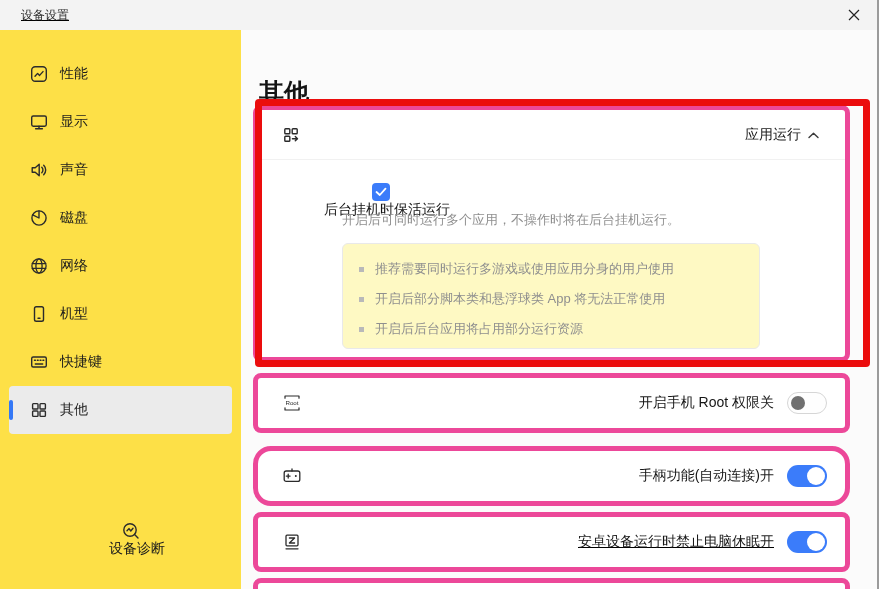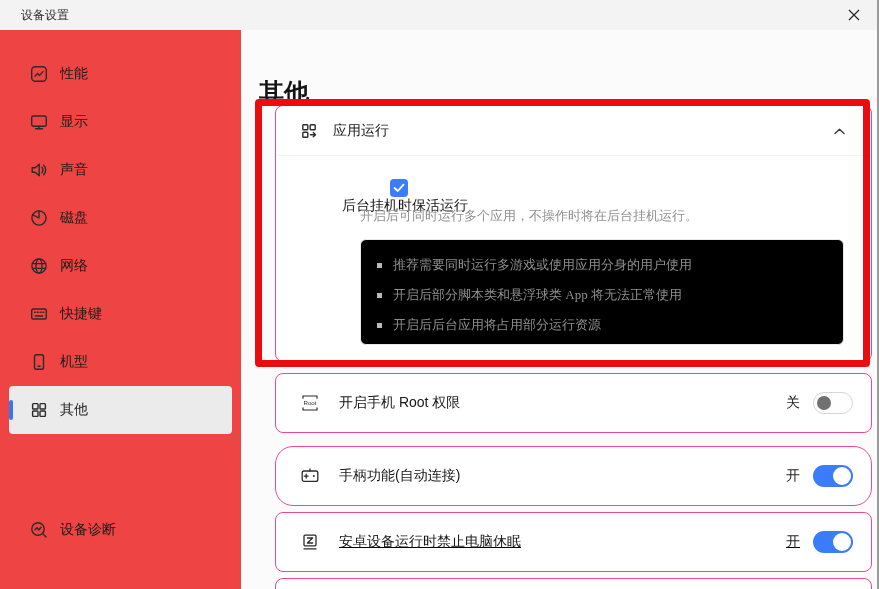"设备设置" .titlebar { text-decoration: none -> underline }
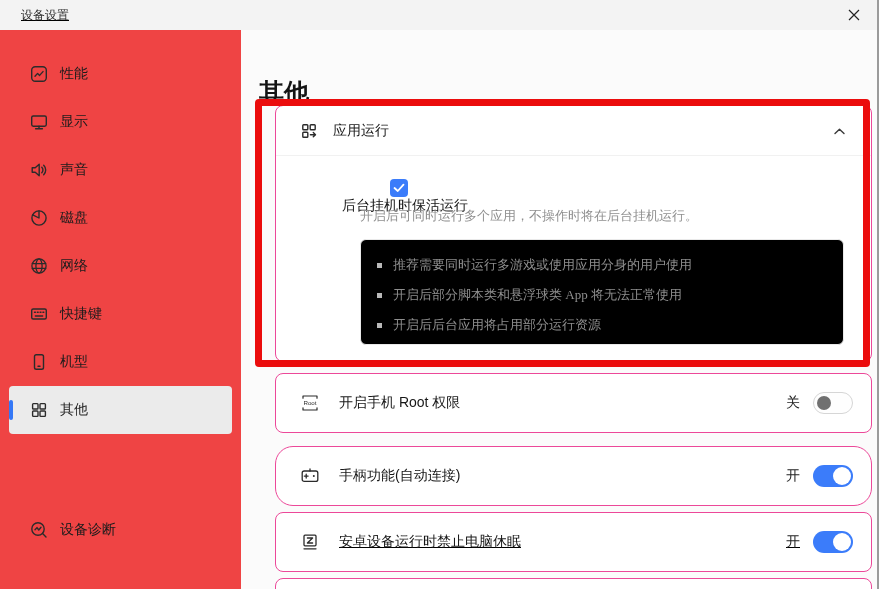"性能" .sidebar { background: #ef4444 -> #fde047 }
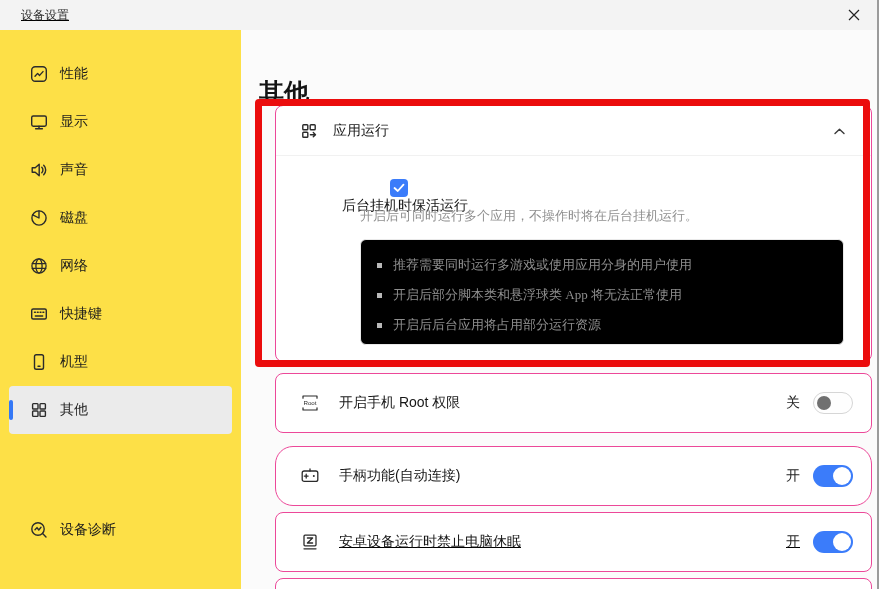"应用运行" .card { border: 1px solid #ec4899 -> 5px solid #ec4899; left: 34px -> 12px; text-align: none -> right }
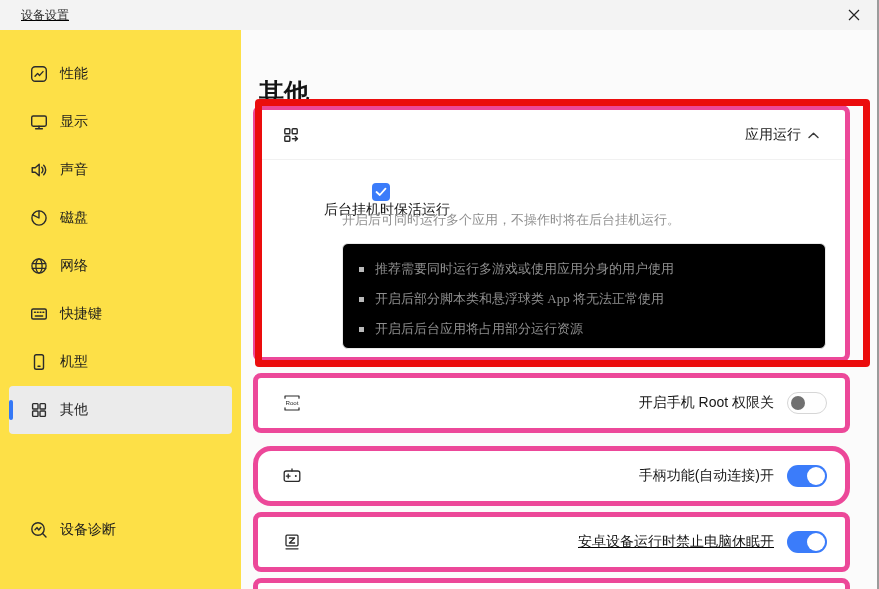"推荐需要同时运行多游戏或使用应用分身的用户使用" .info-box { background: #000000 -> #fef9c3; font-family: Liberation Serif, serif -> none; width: 484px -> 418px }
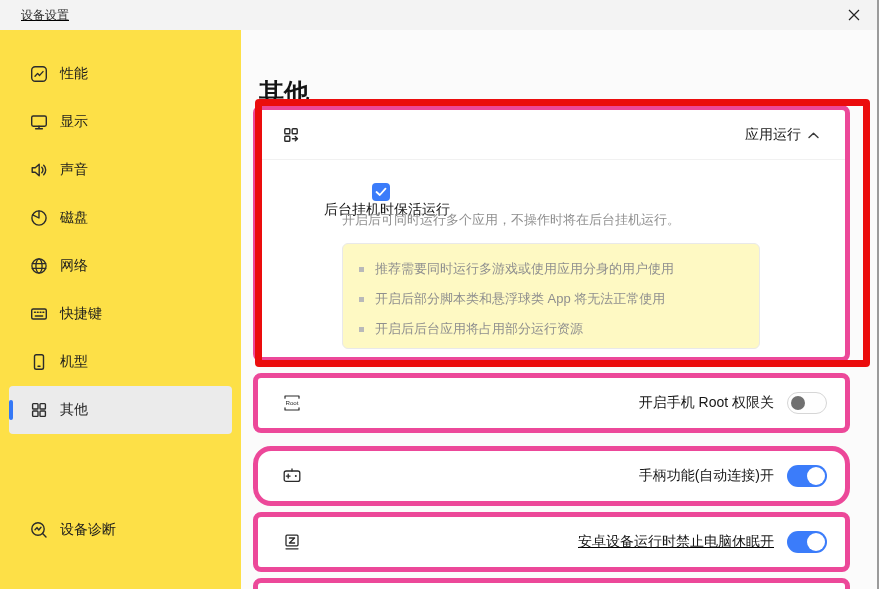"快捷键" div.sidebar-item { order: before "机型" -> after "机型" }
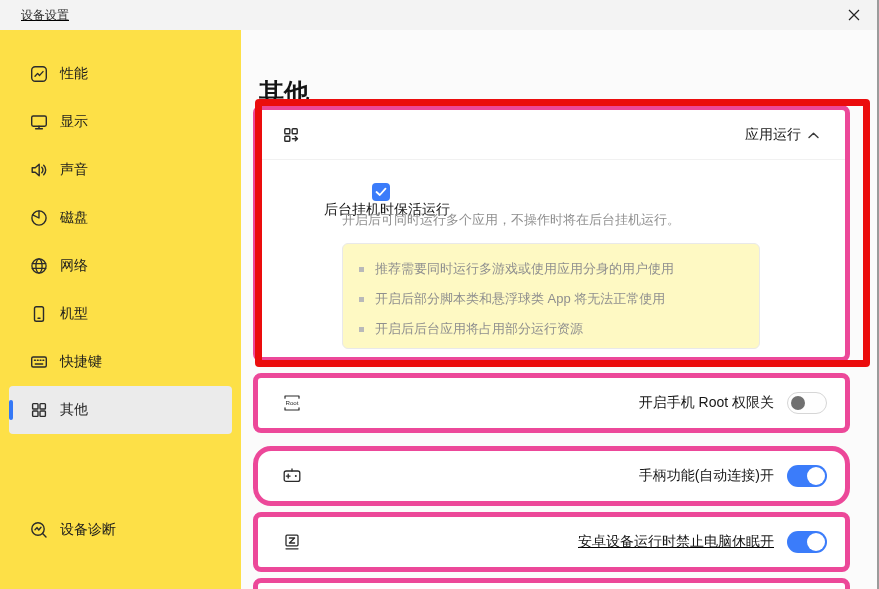"设备诊断" .sidebar-footer { flex-direction: none -> column; top: 476px -> 492px }
